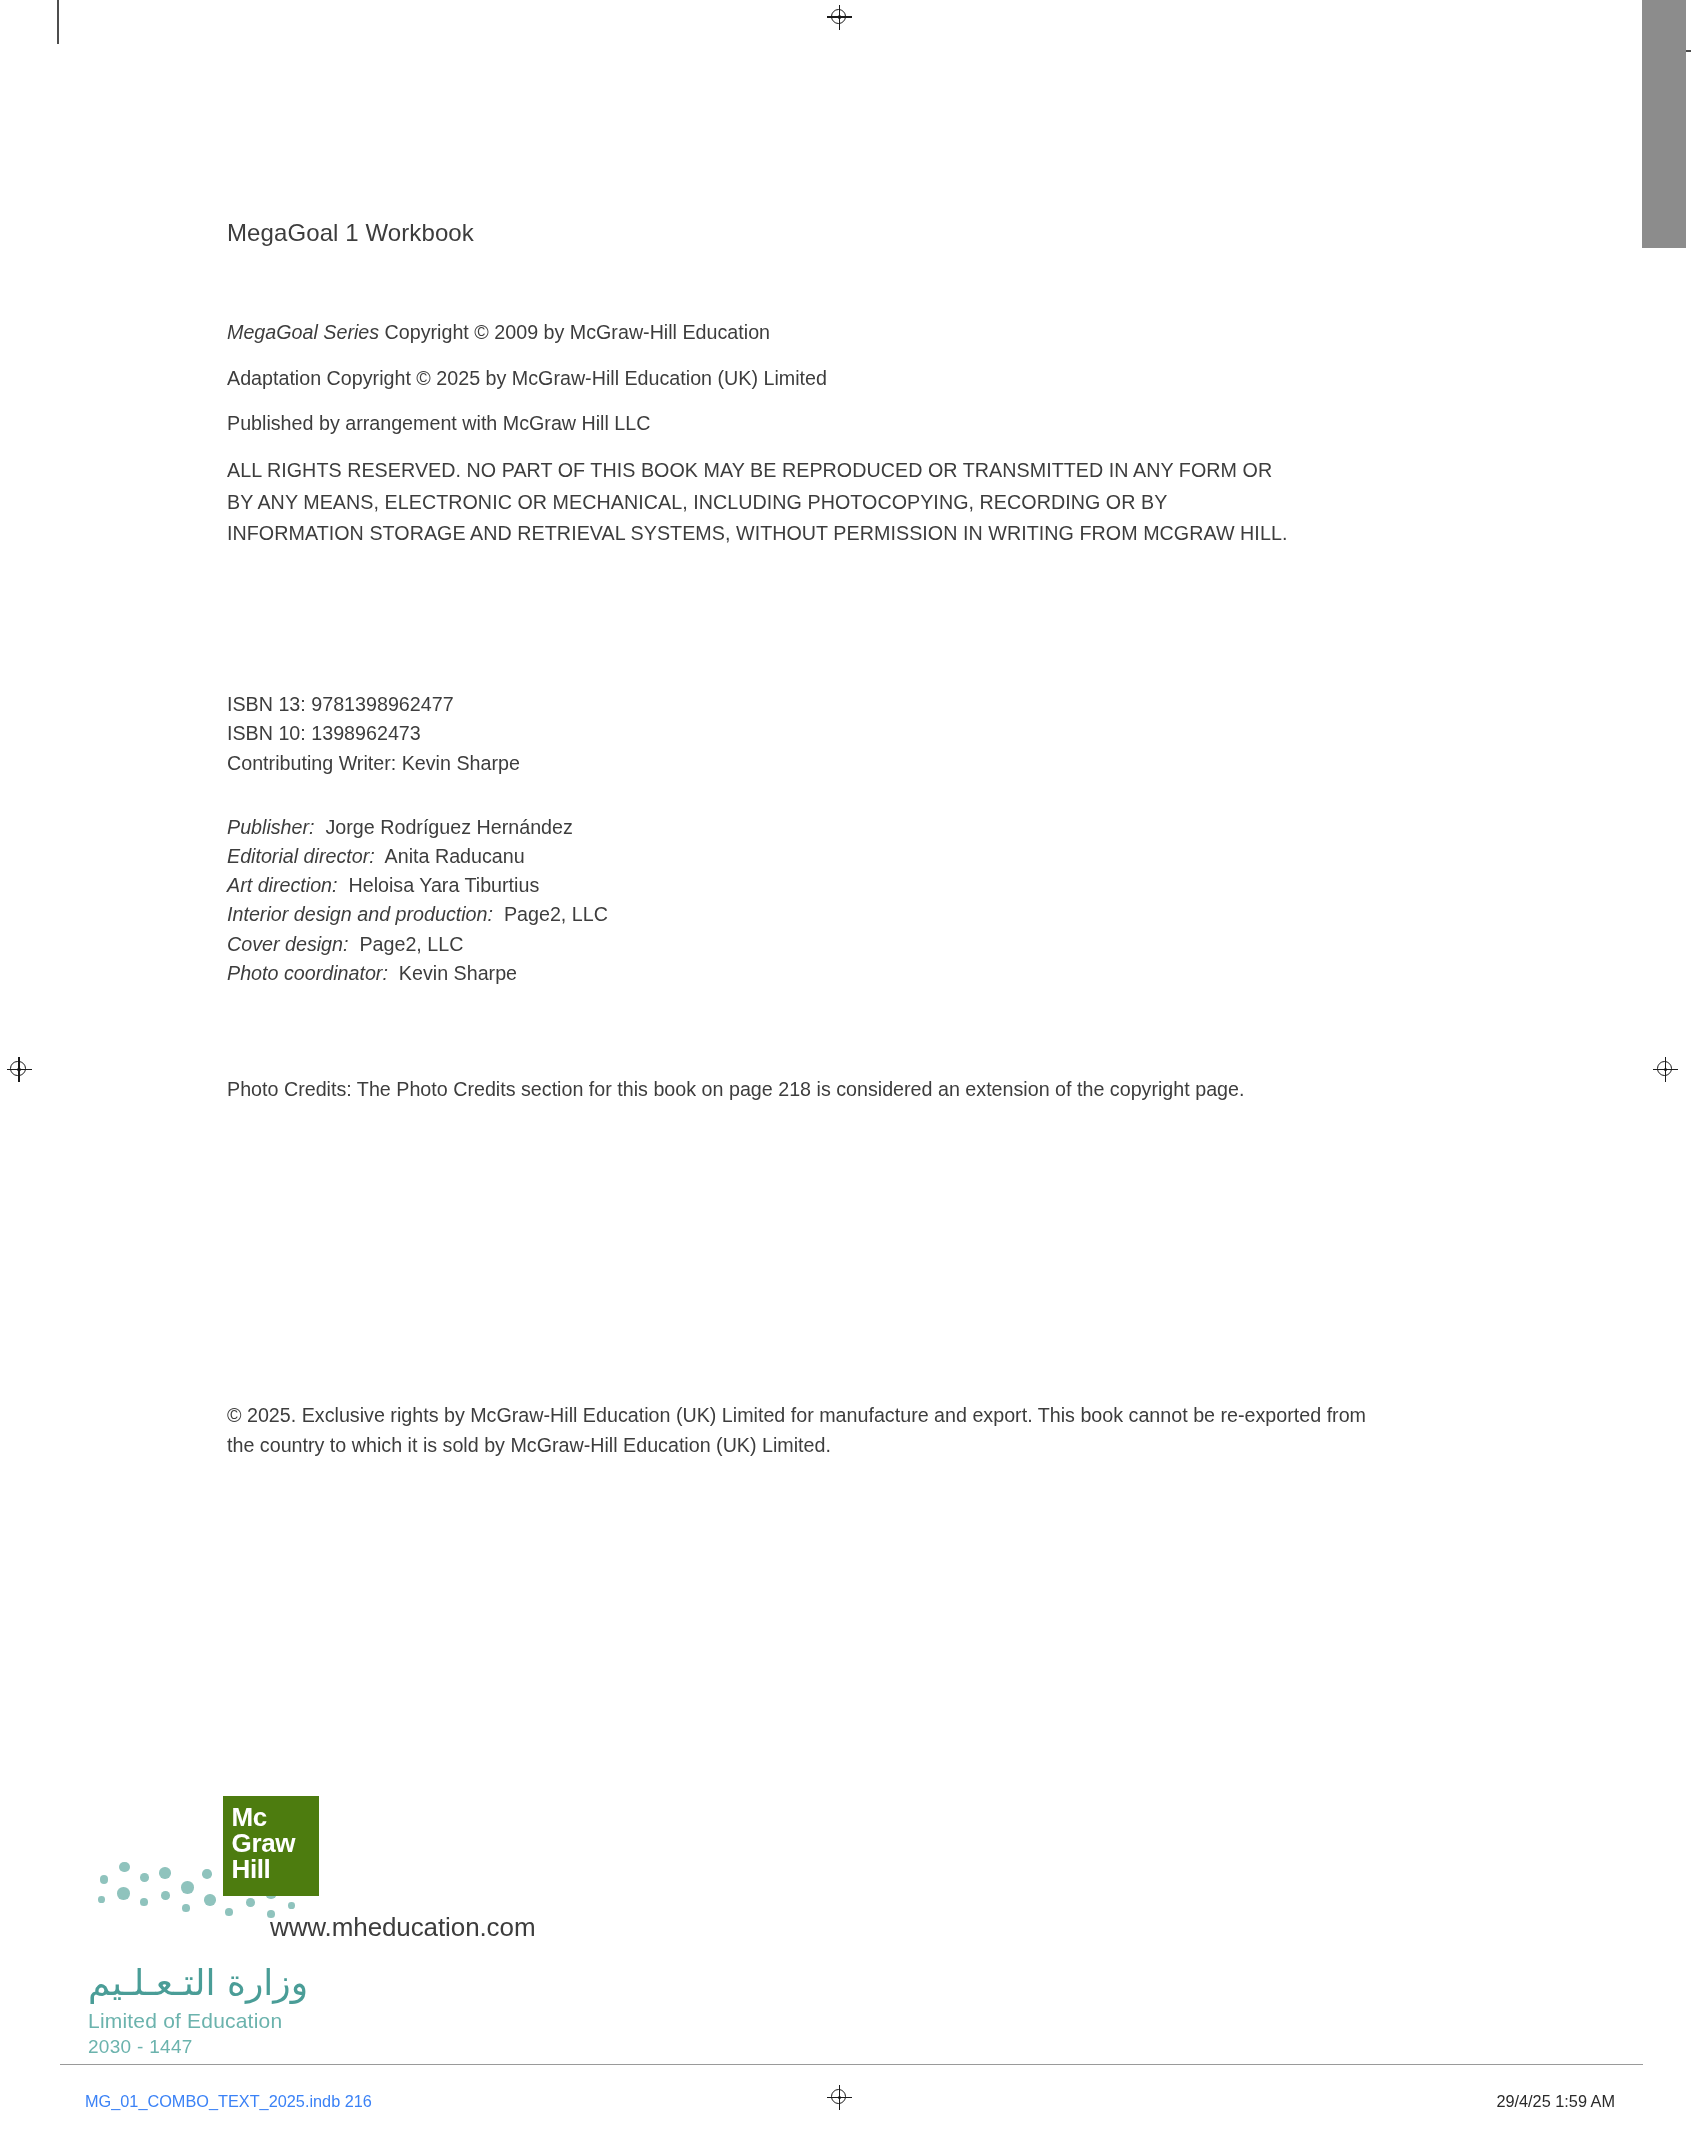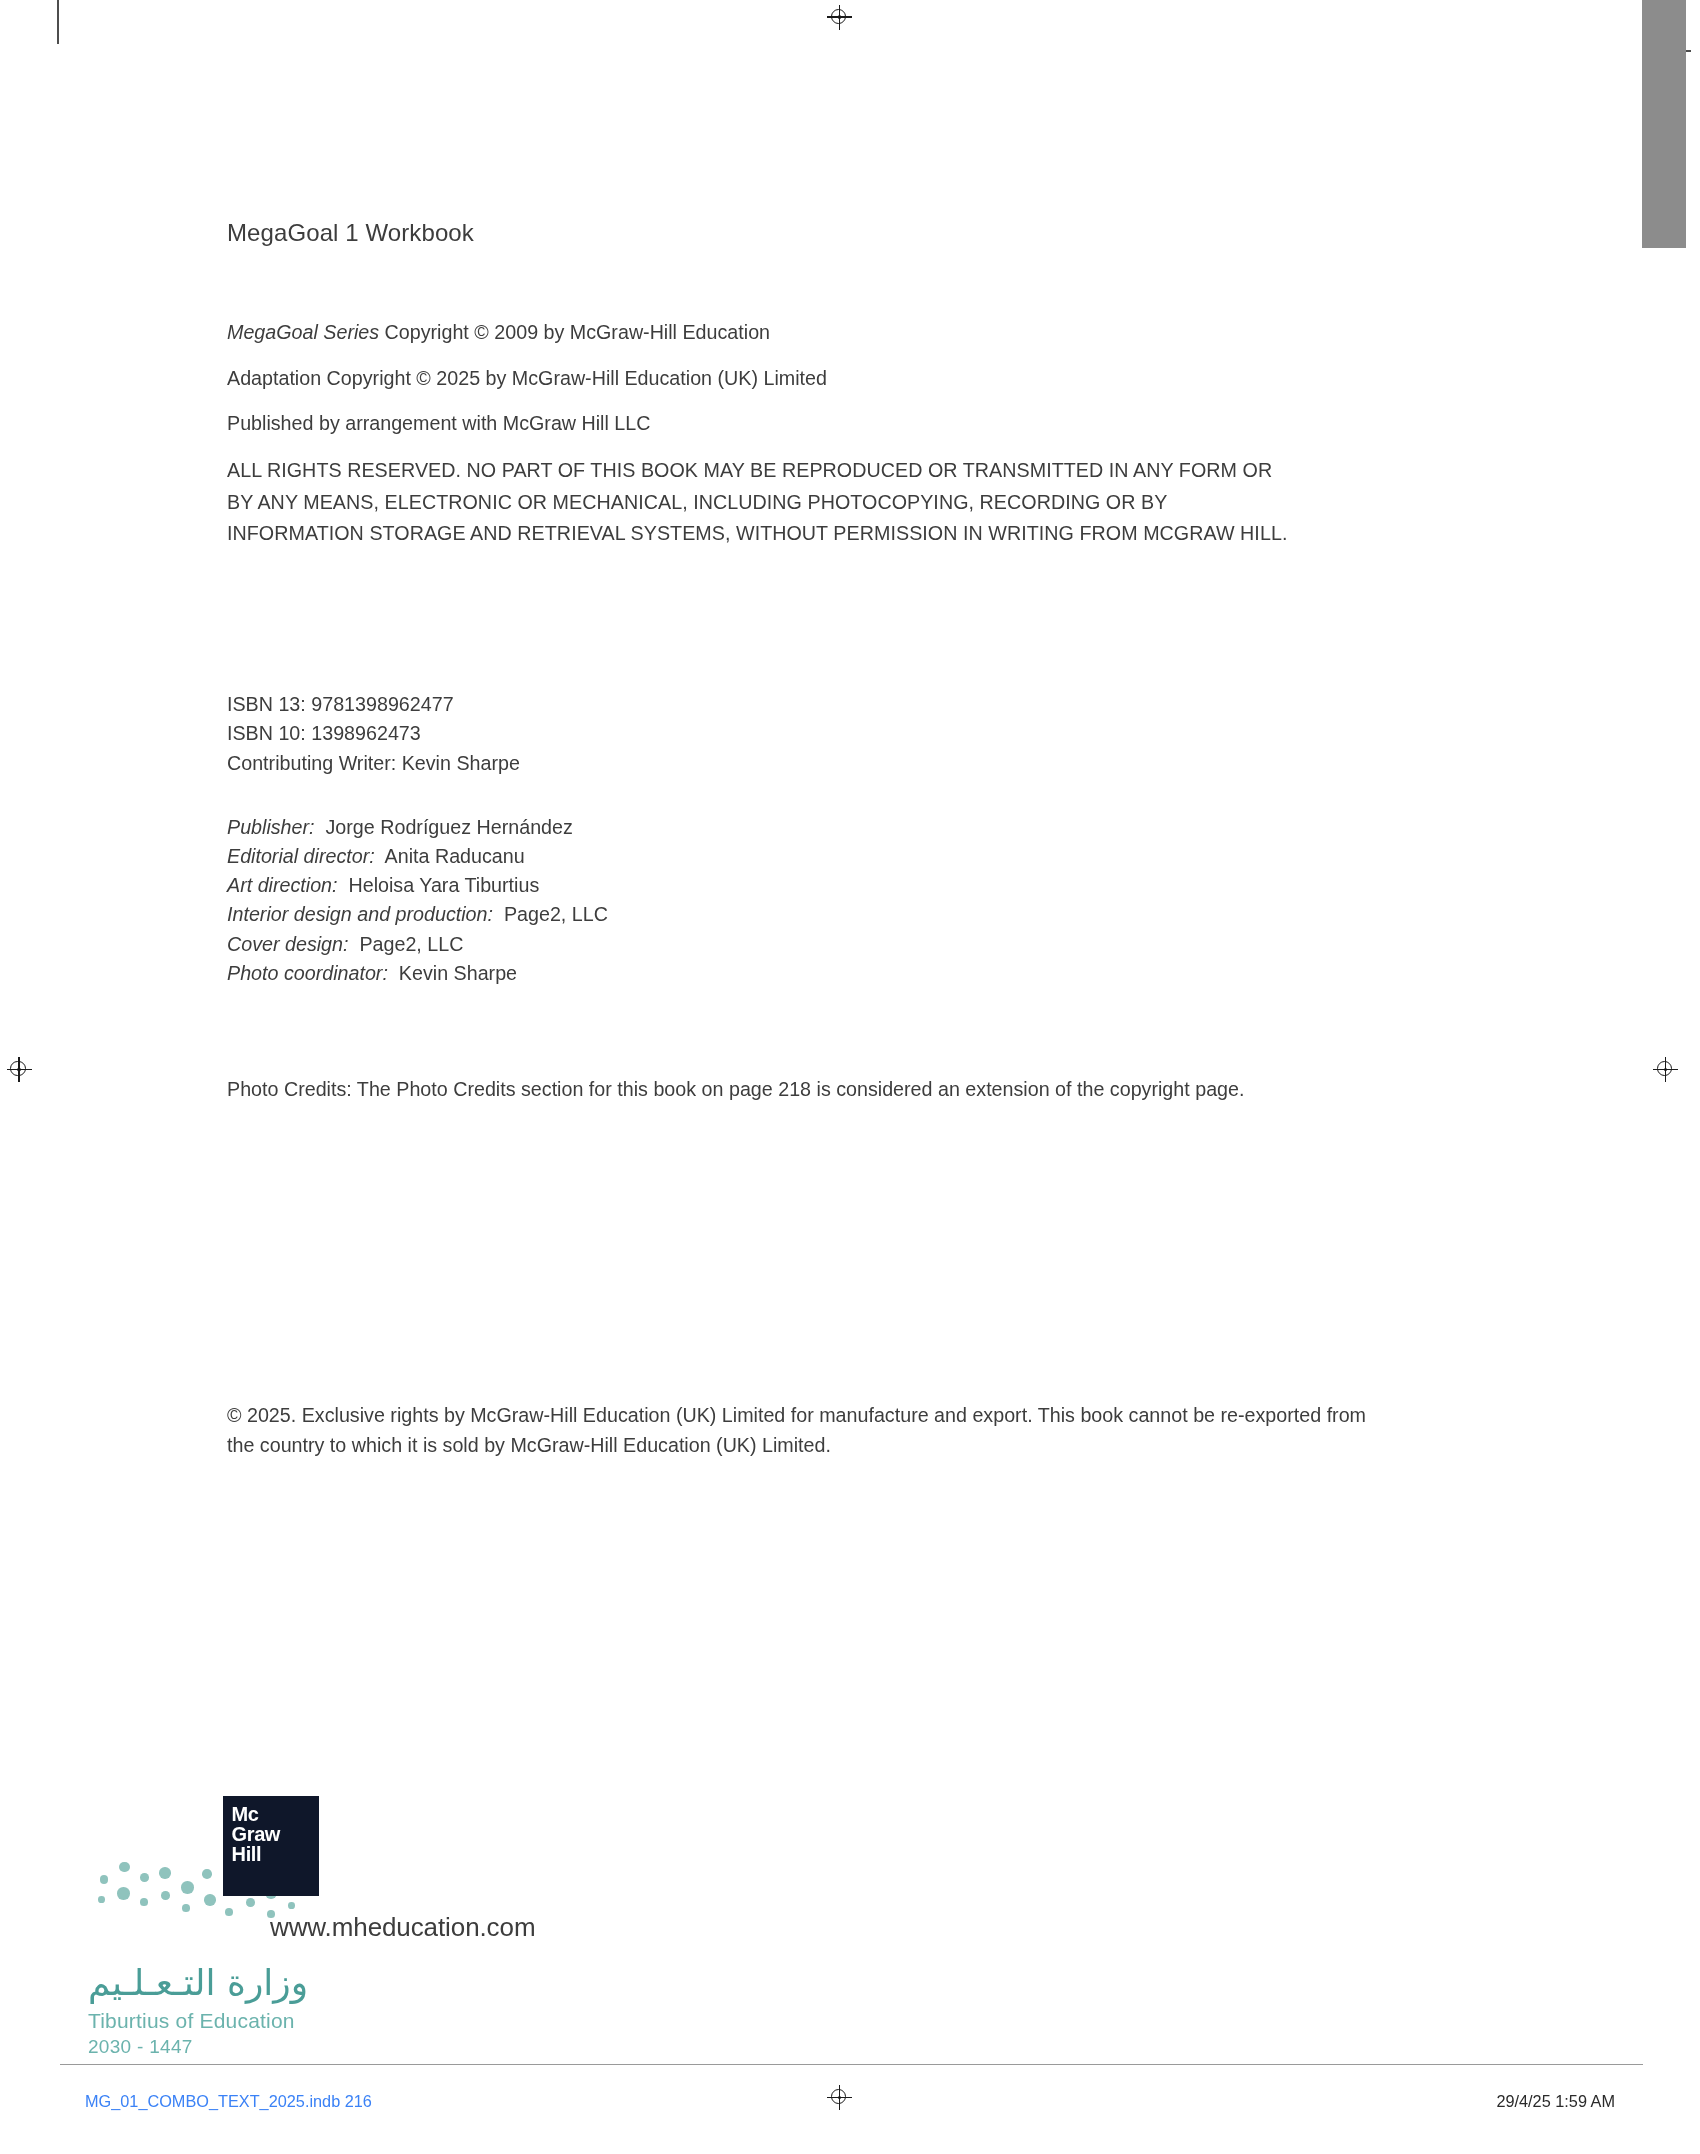"Mc" .mh-logo { background: #0f172a -> #4d7c0f; font-size: 20px -> 26px }
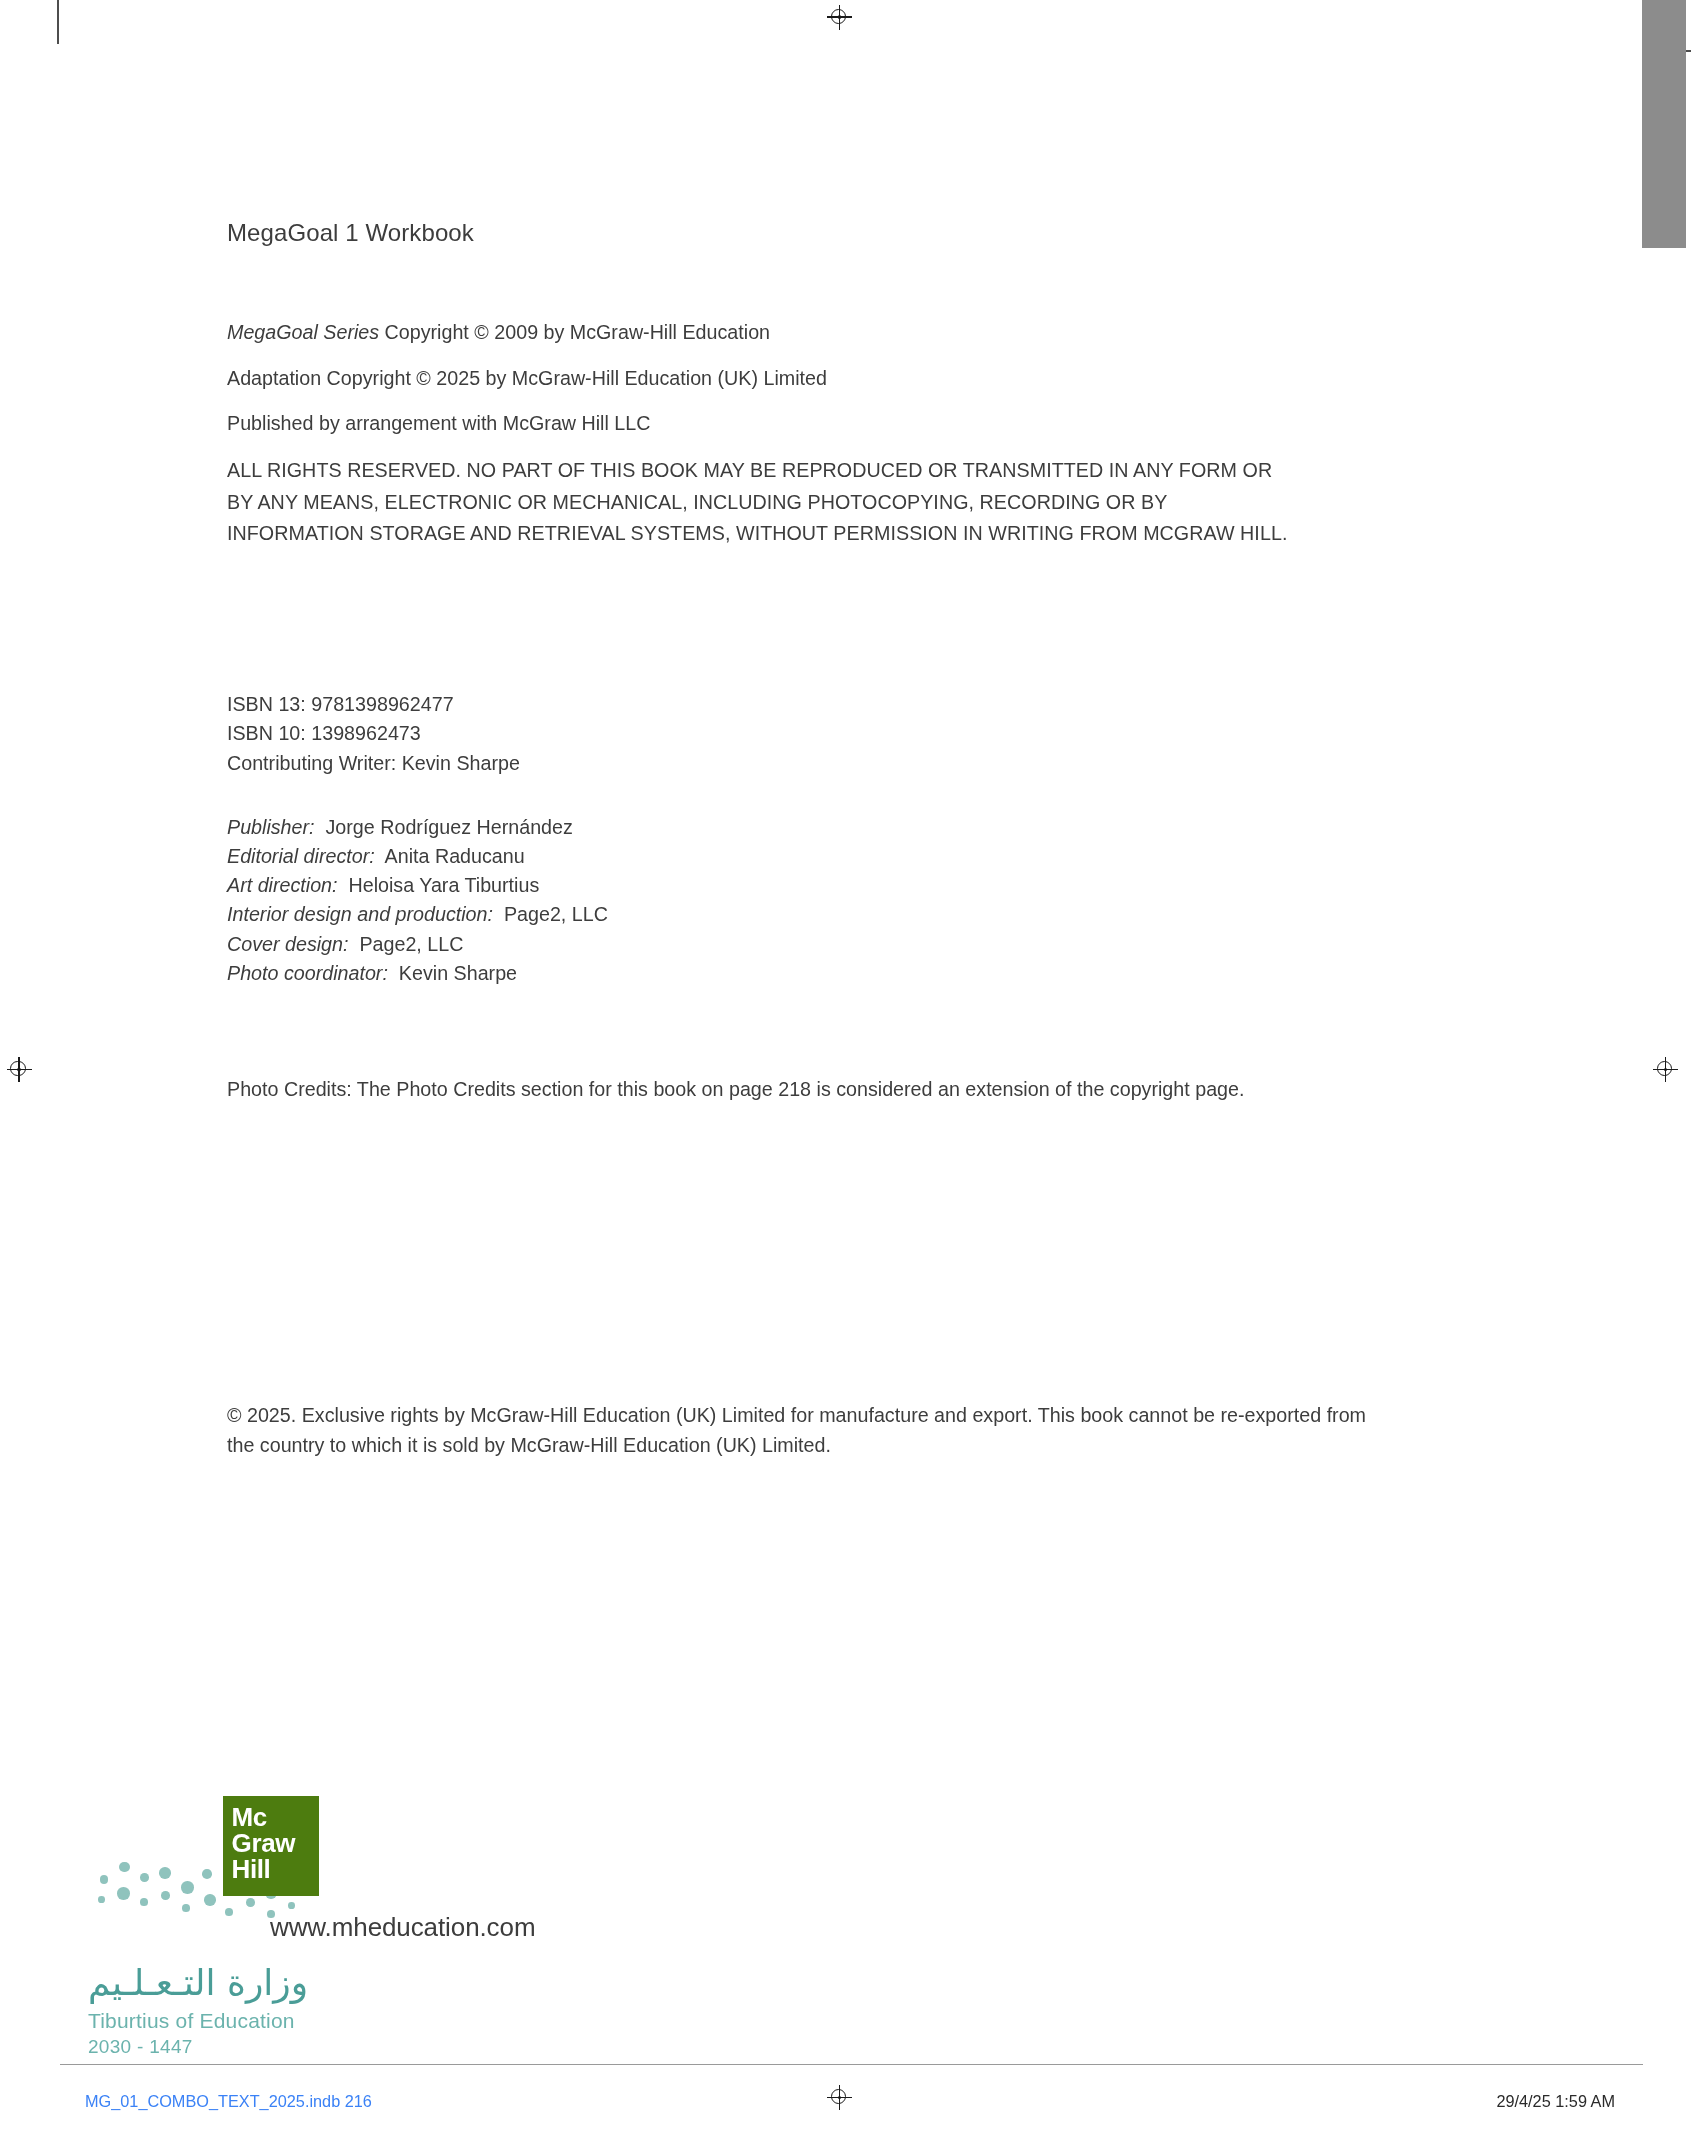"Tiburtius of Education" div.moe-en { text: Tiburtius -> Limited }
